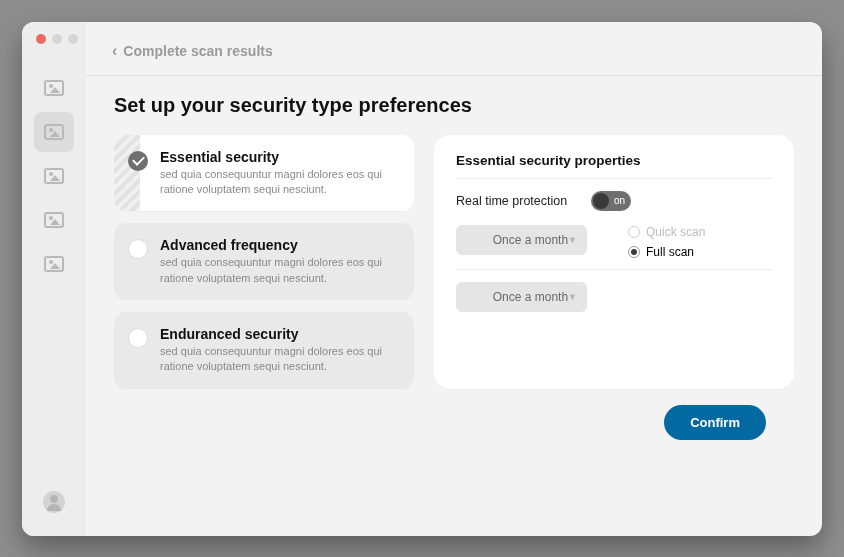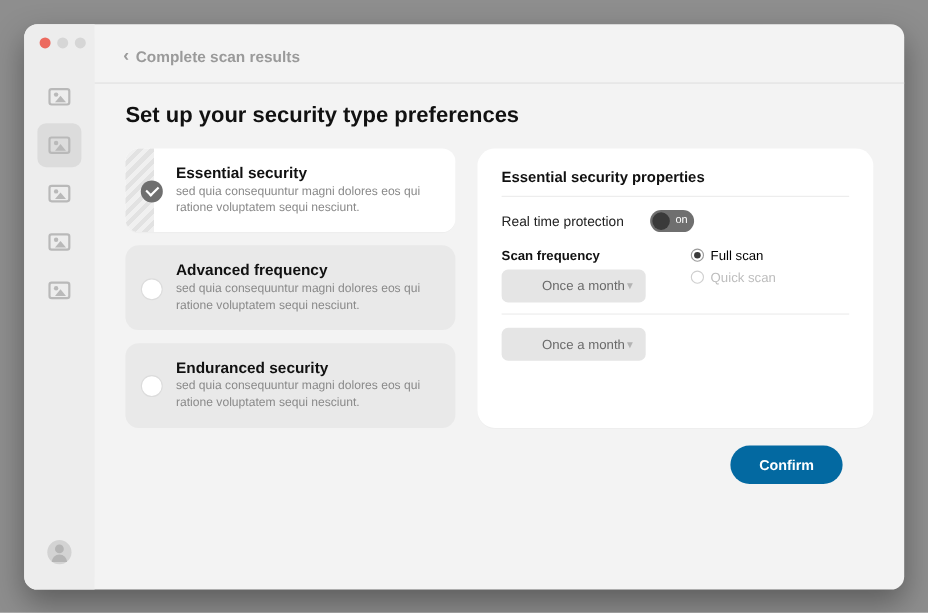"Essential security" .opt { align-items: center -> none }
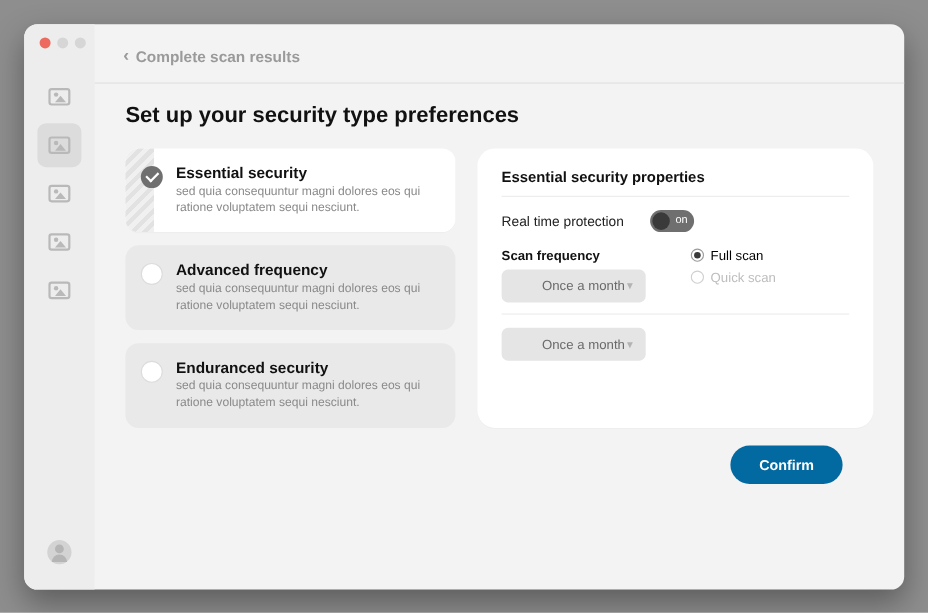"Scan frequency" div.flabel { html: <div>Scan frequency</div> -> none }
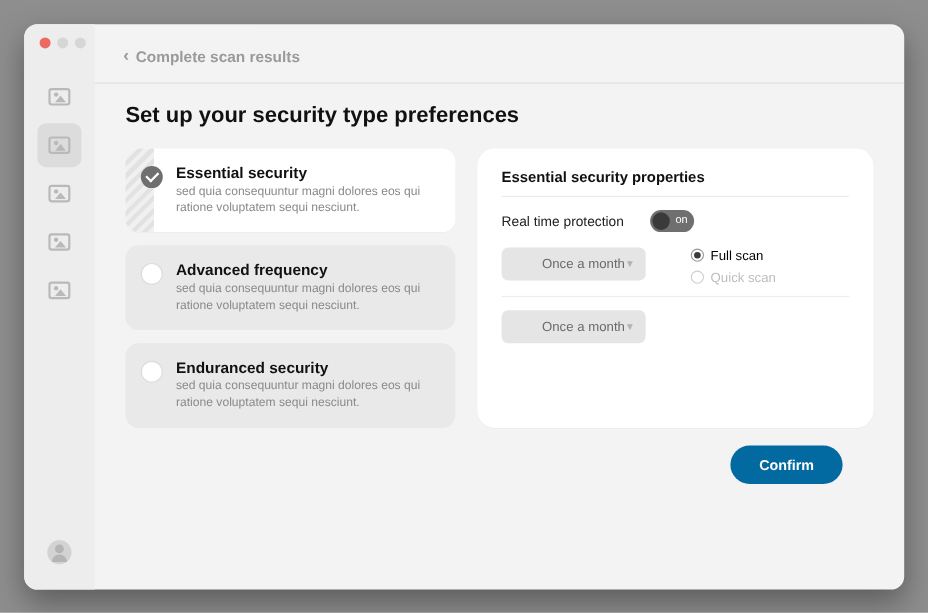"Full scan" div.rad { order: before "Quick scan" -> after "Quick scan" }
